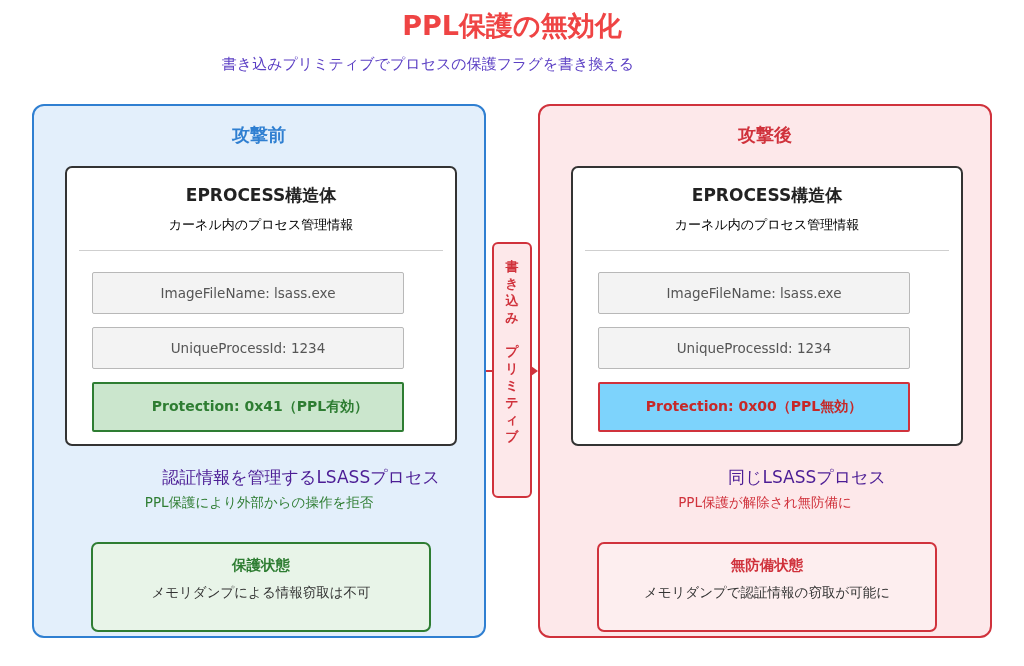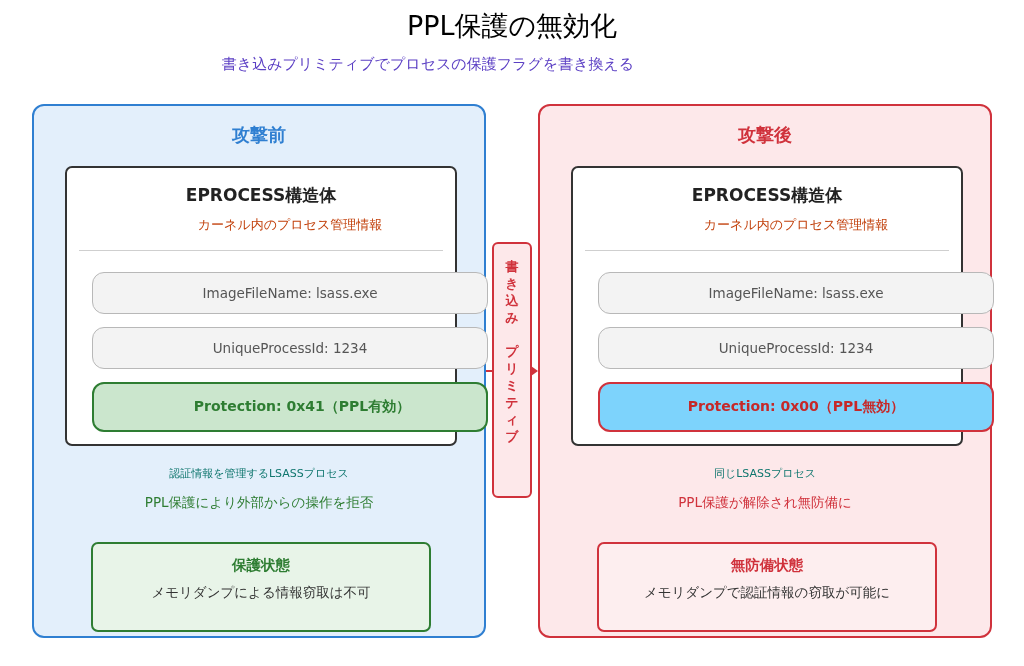"PPL保護の無効化" .title { color: #000000 -> #ef4444; font-weight: normal -> bold }
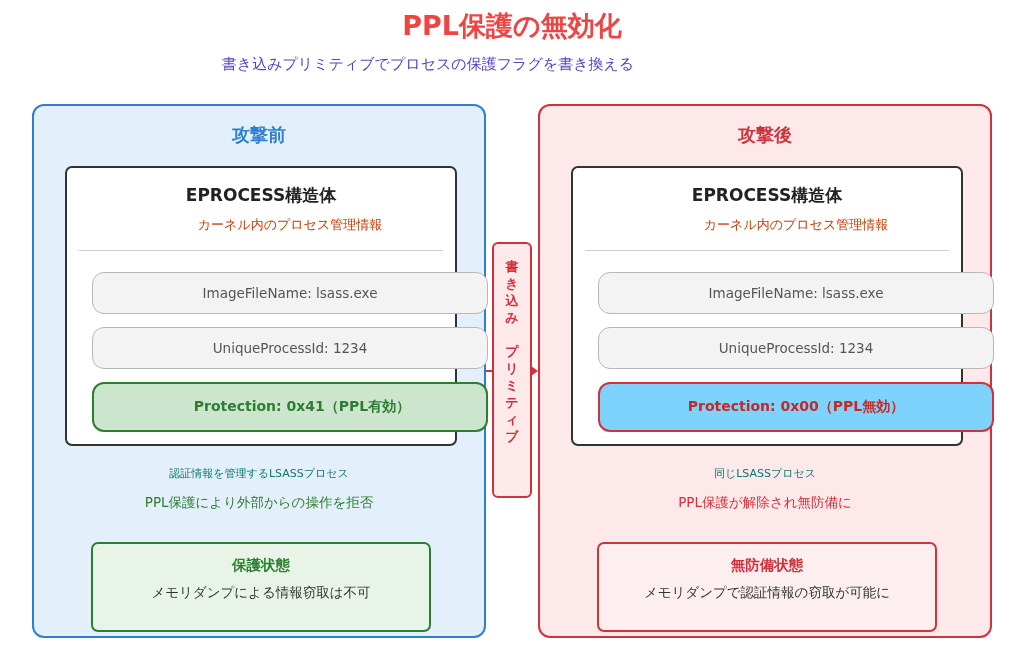"カーネル内のプロセス管理情報" .eproc-sub { color: #c2410c -> #000000; padding-left: 29px -> none }
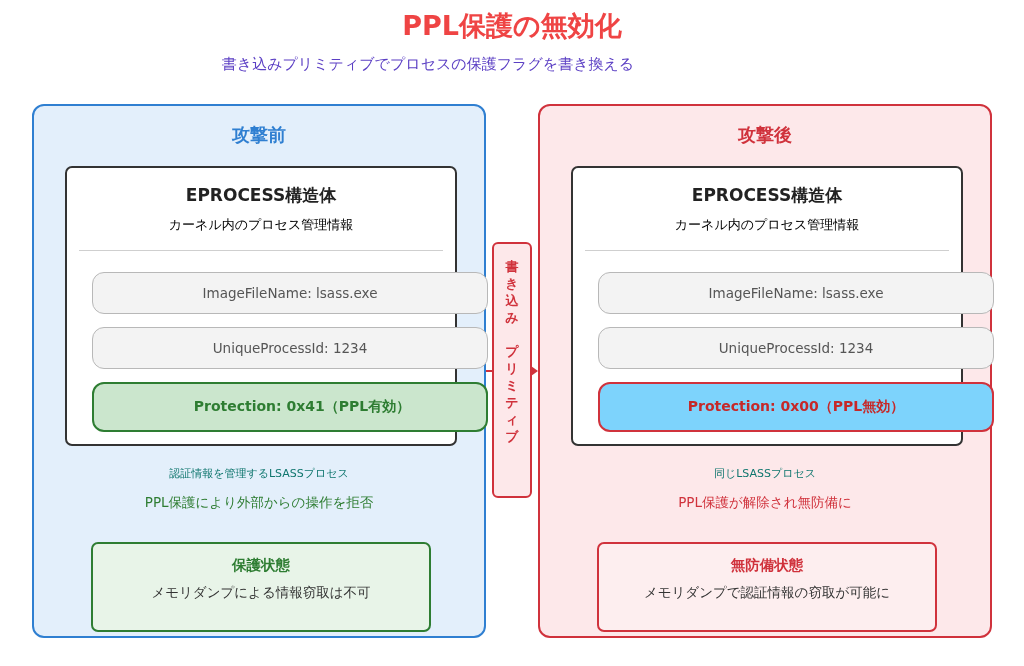"ImageFileName: lsass.exe" .field { border-radius: 12px -> 2px; width: 396px -> 312px }
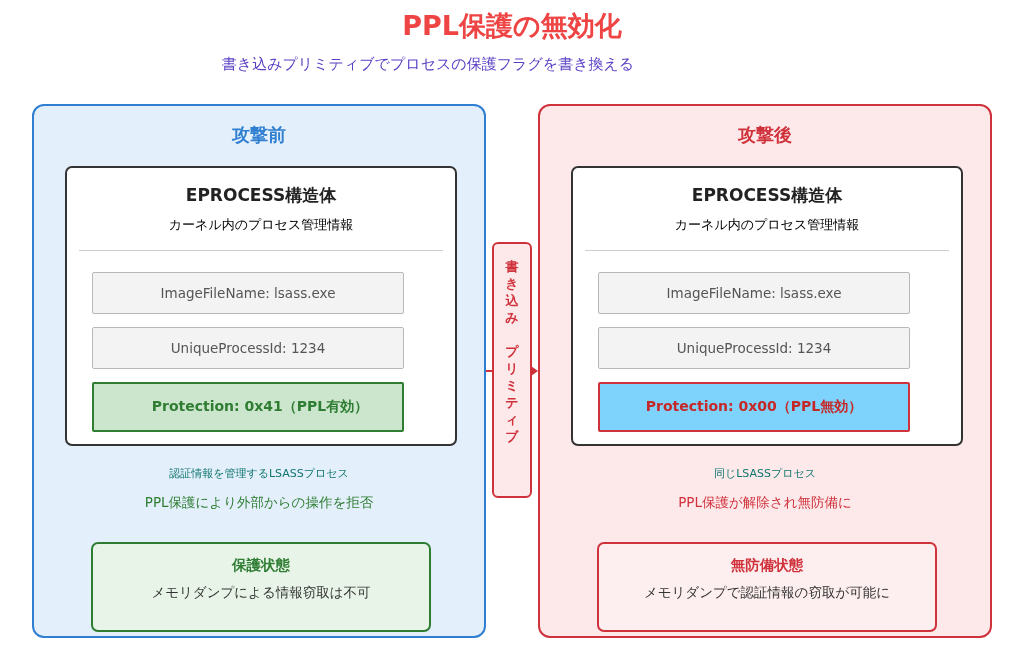"認証情報を管理するLSASSプロセス" .desc1 { color: #0f766e -> #4c1d95; font-size: 11px -> 17px; padding-left: none -> 42px }
